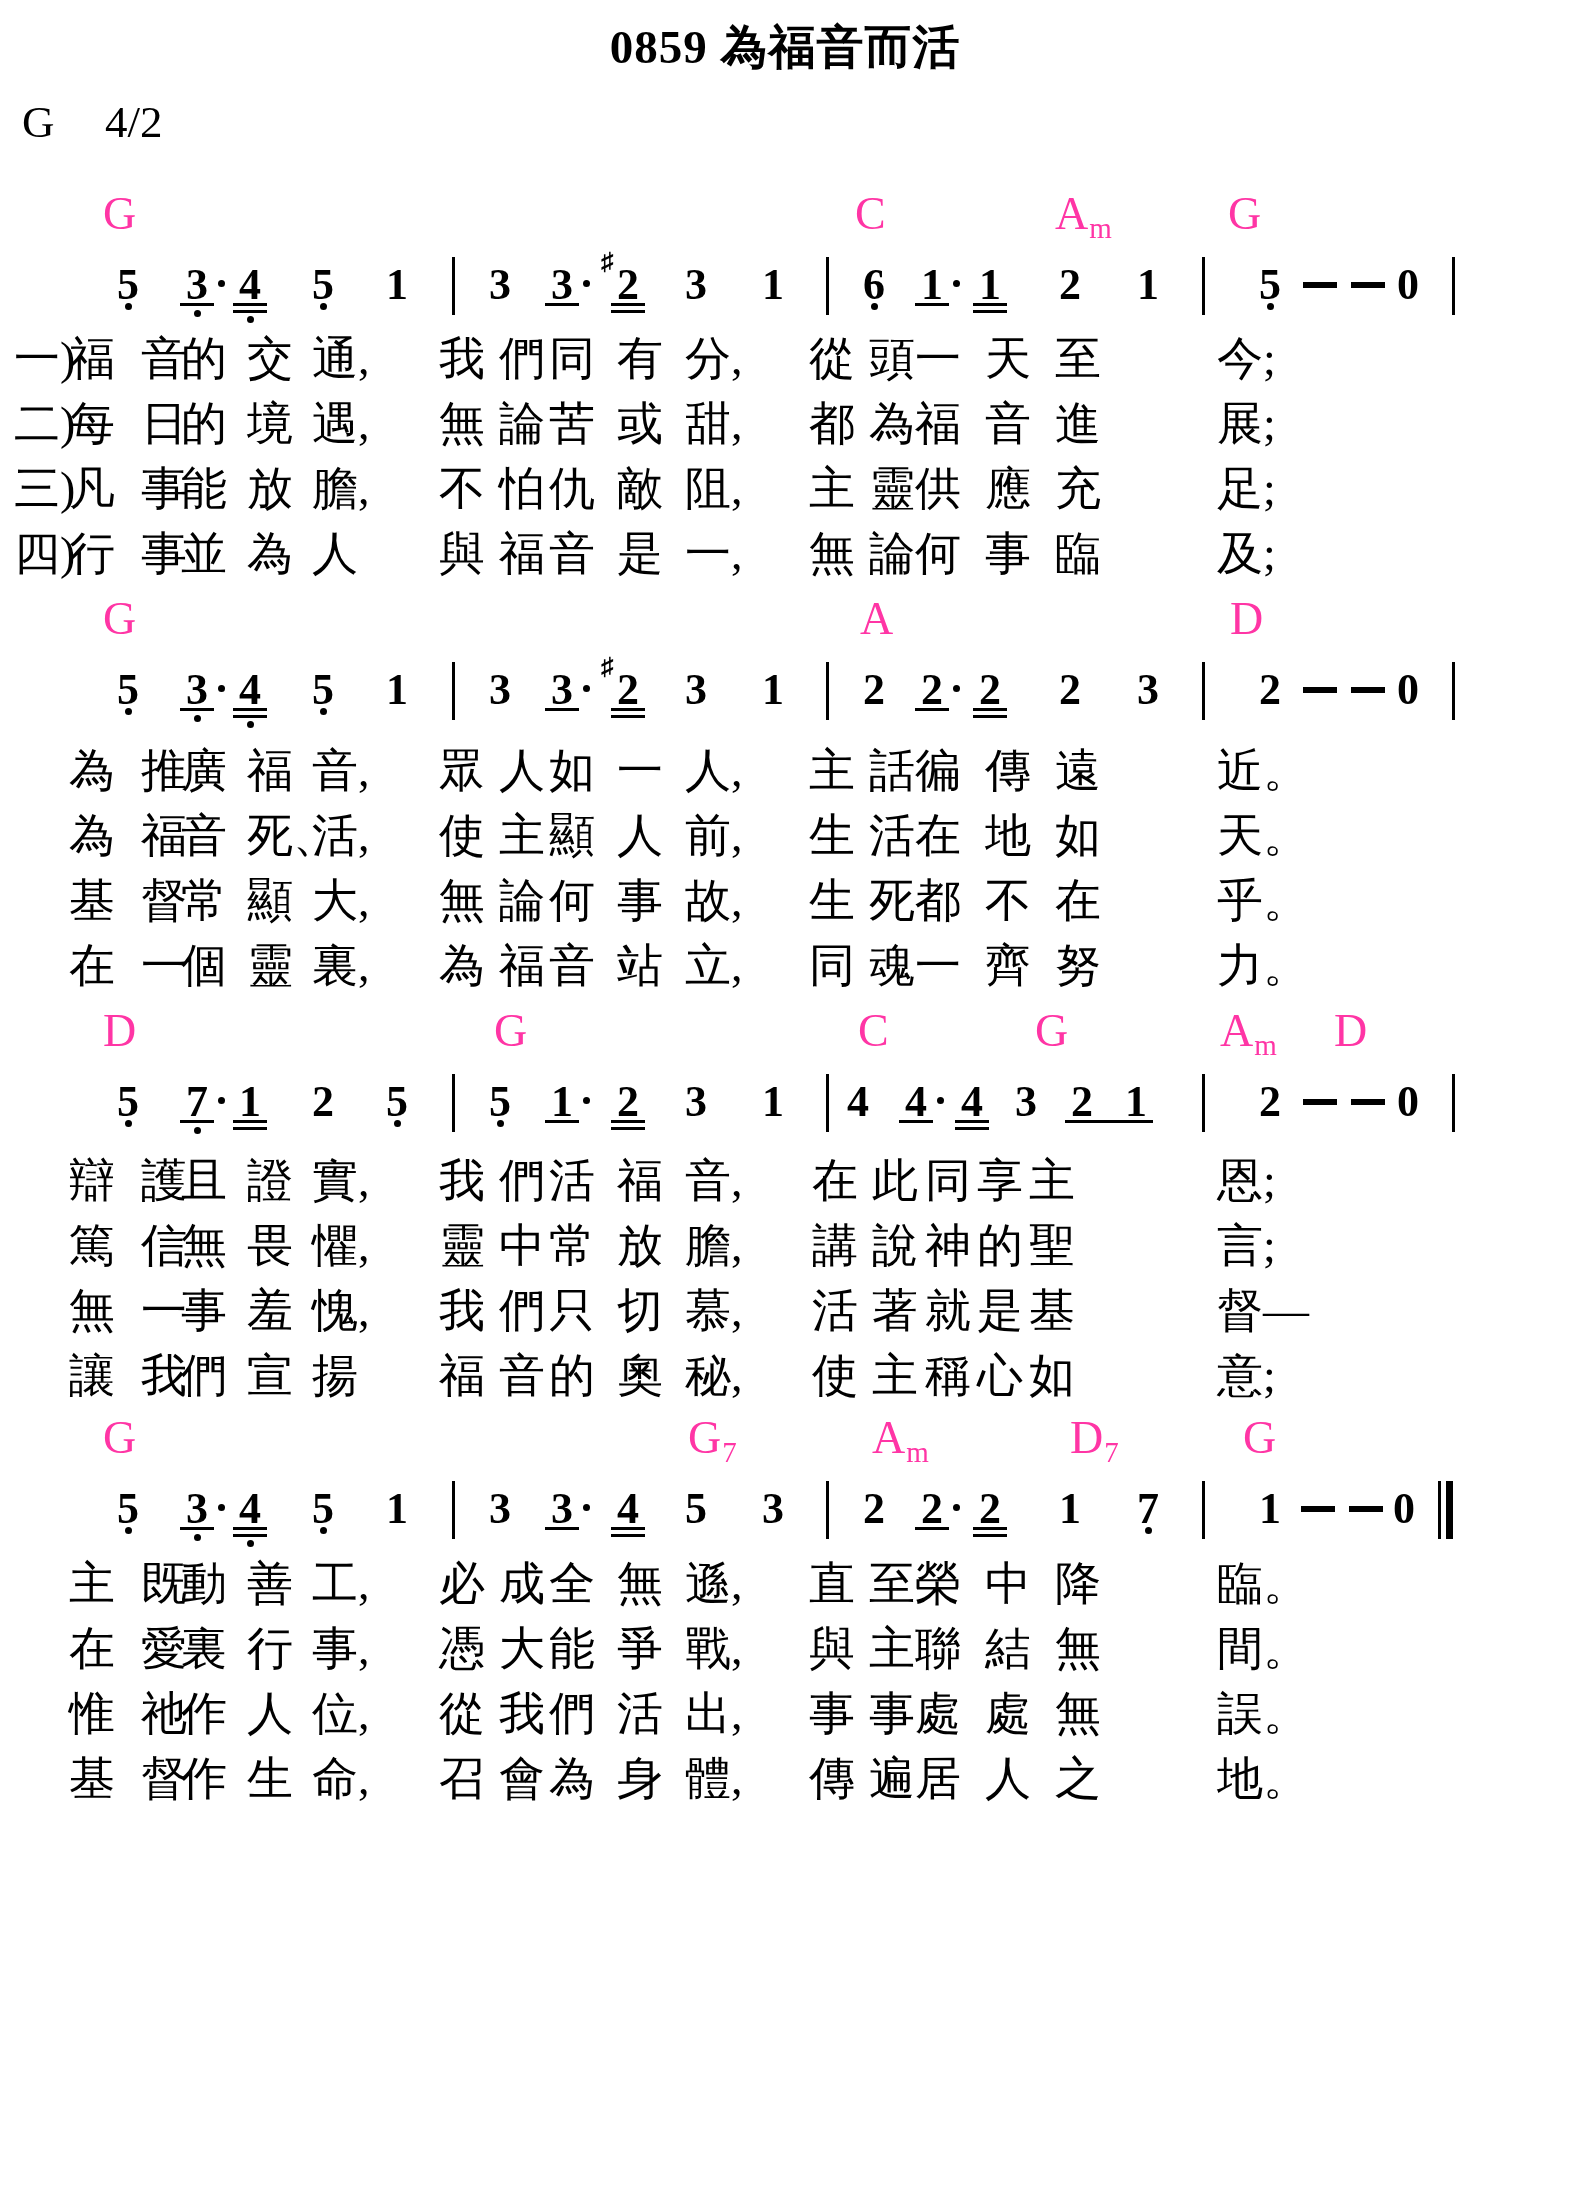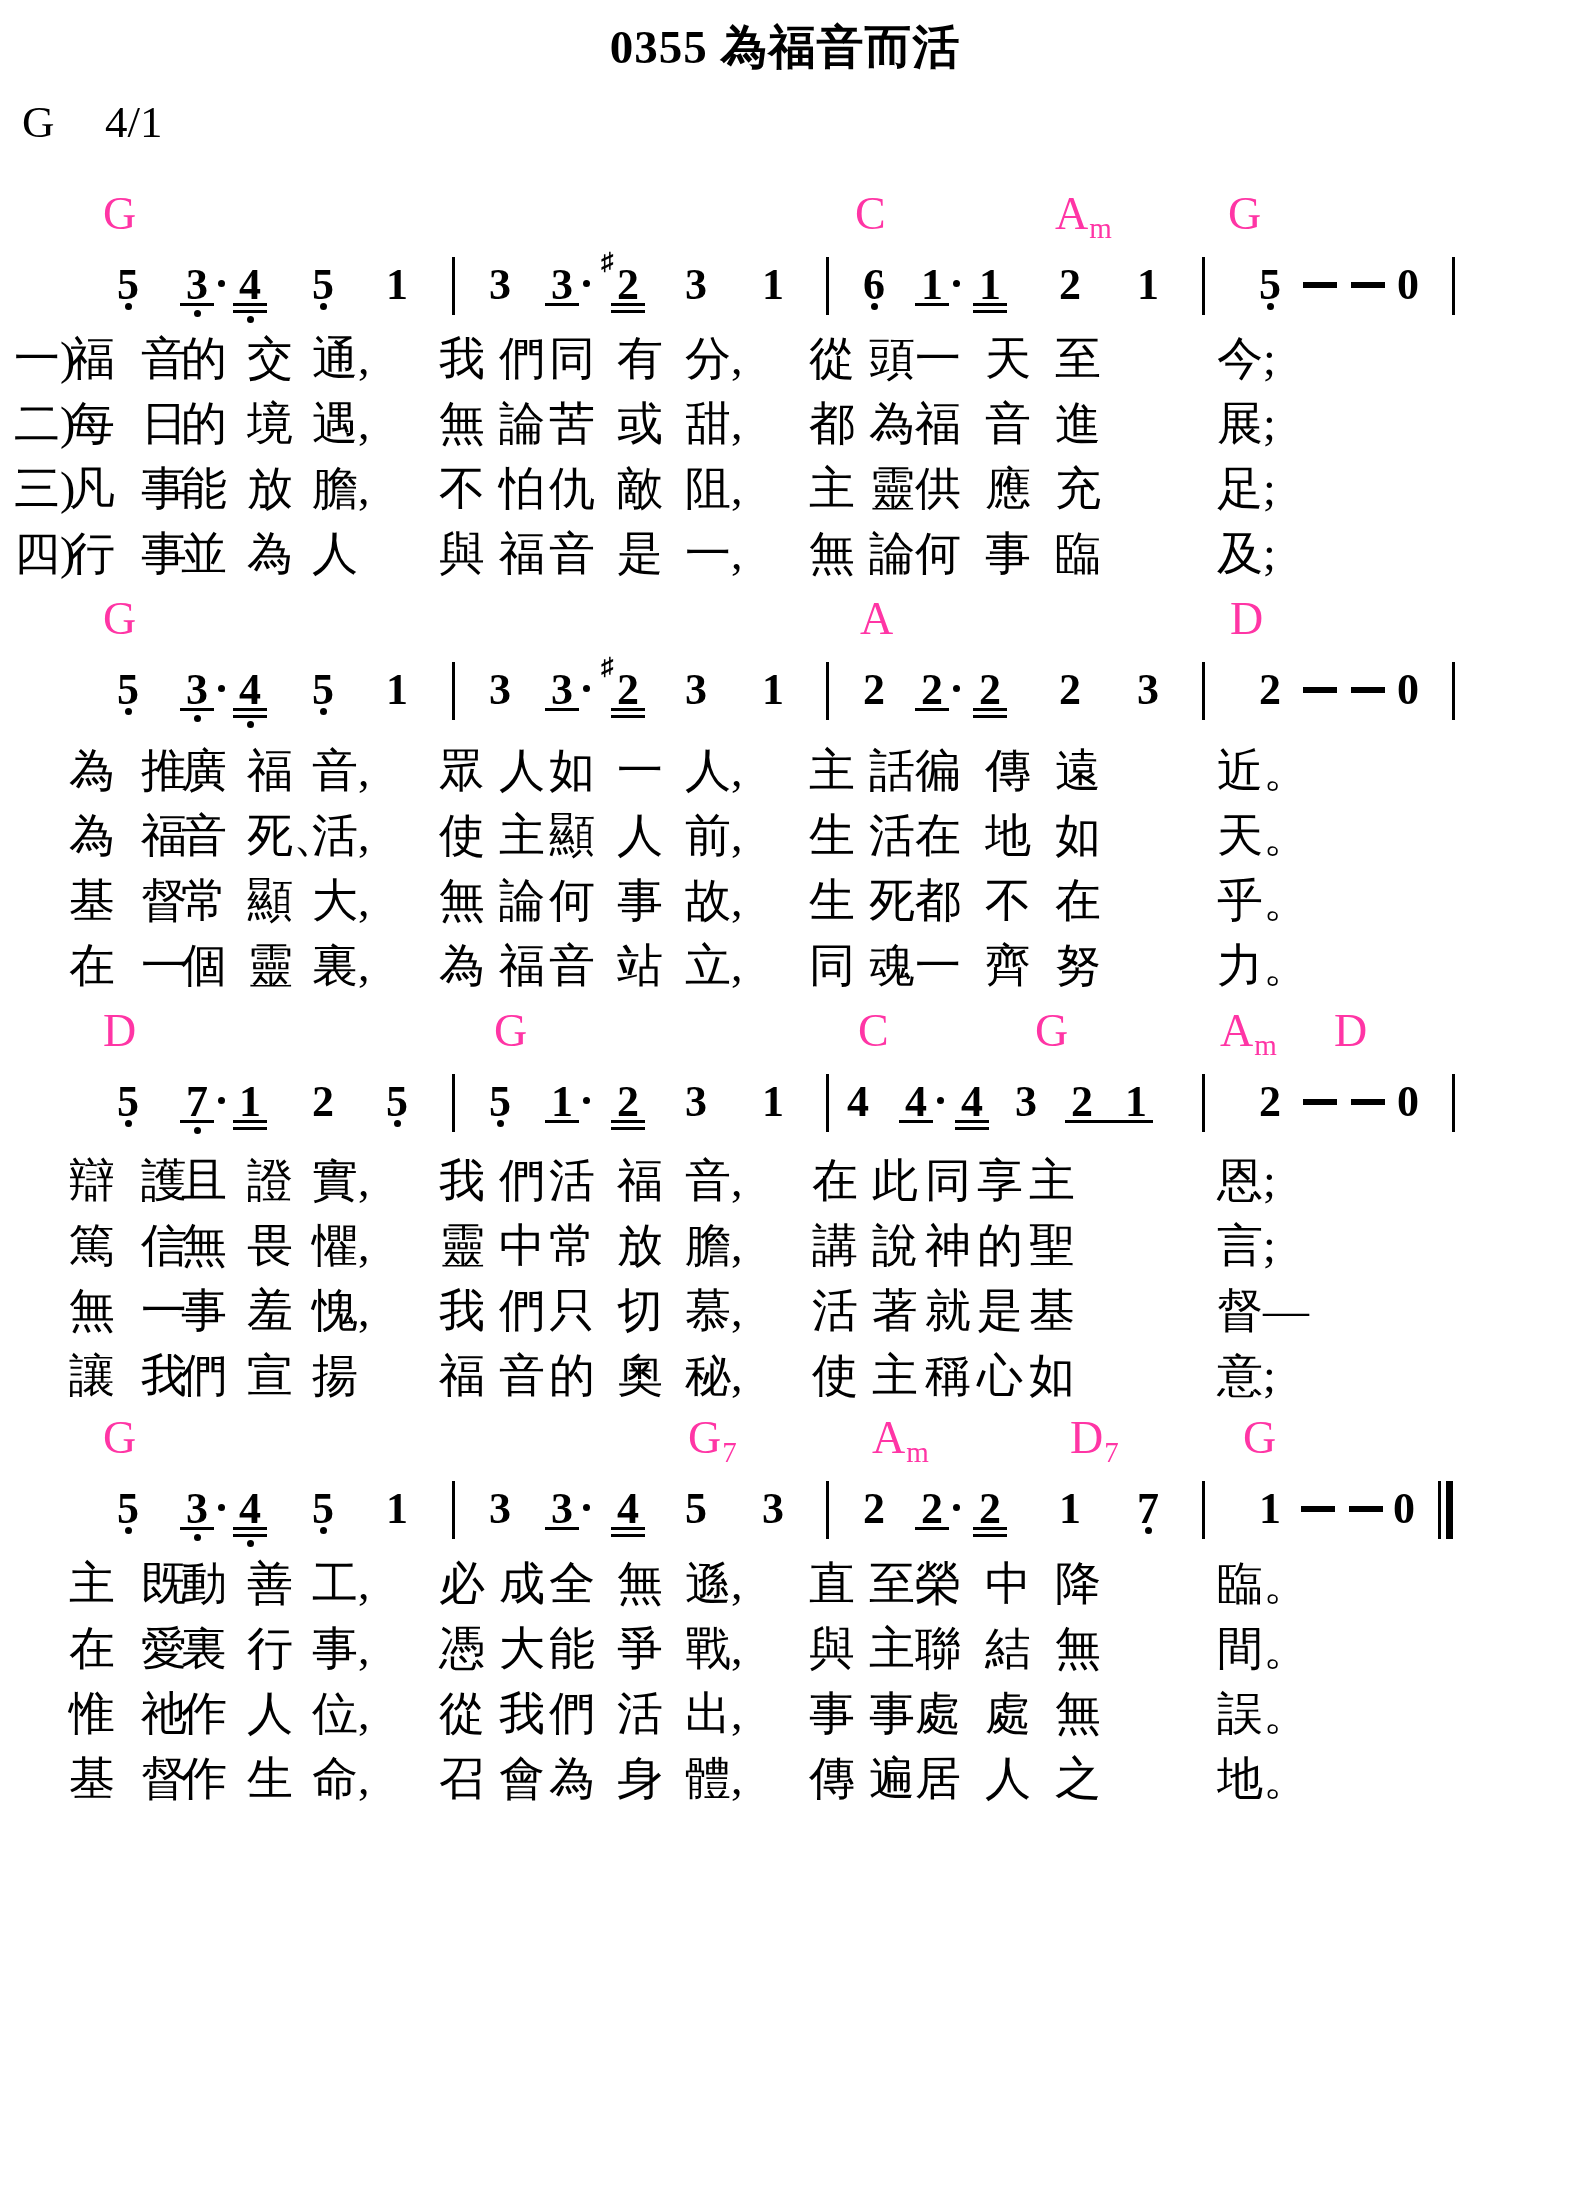"0355 為福音而活" div.title { text: 0355 -> 0859 }
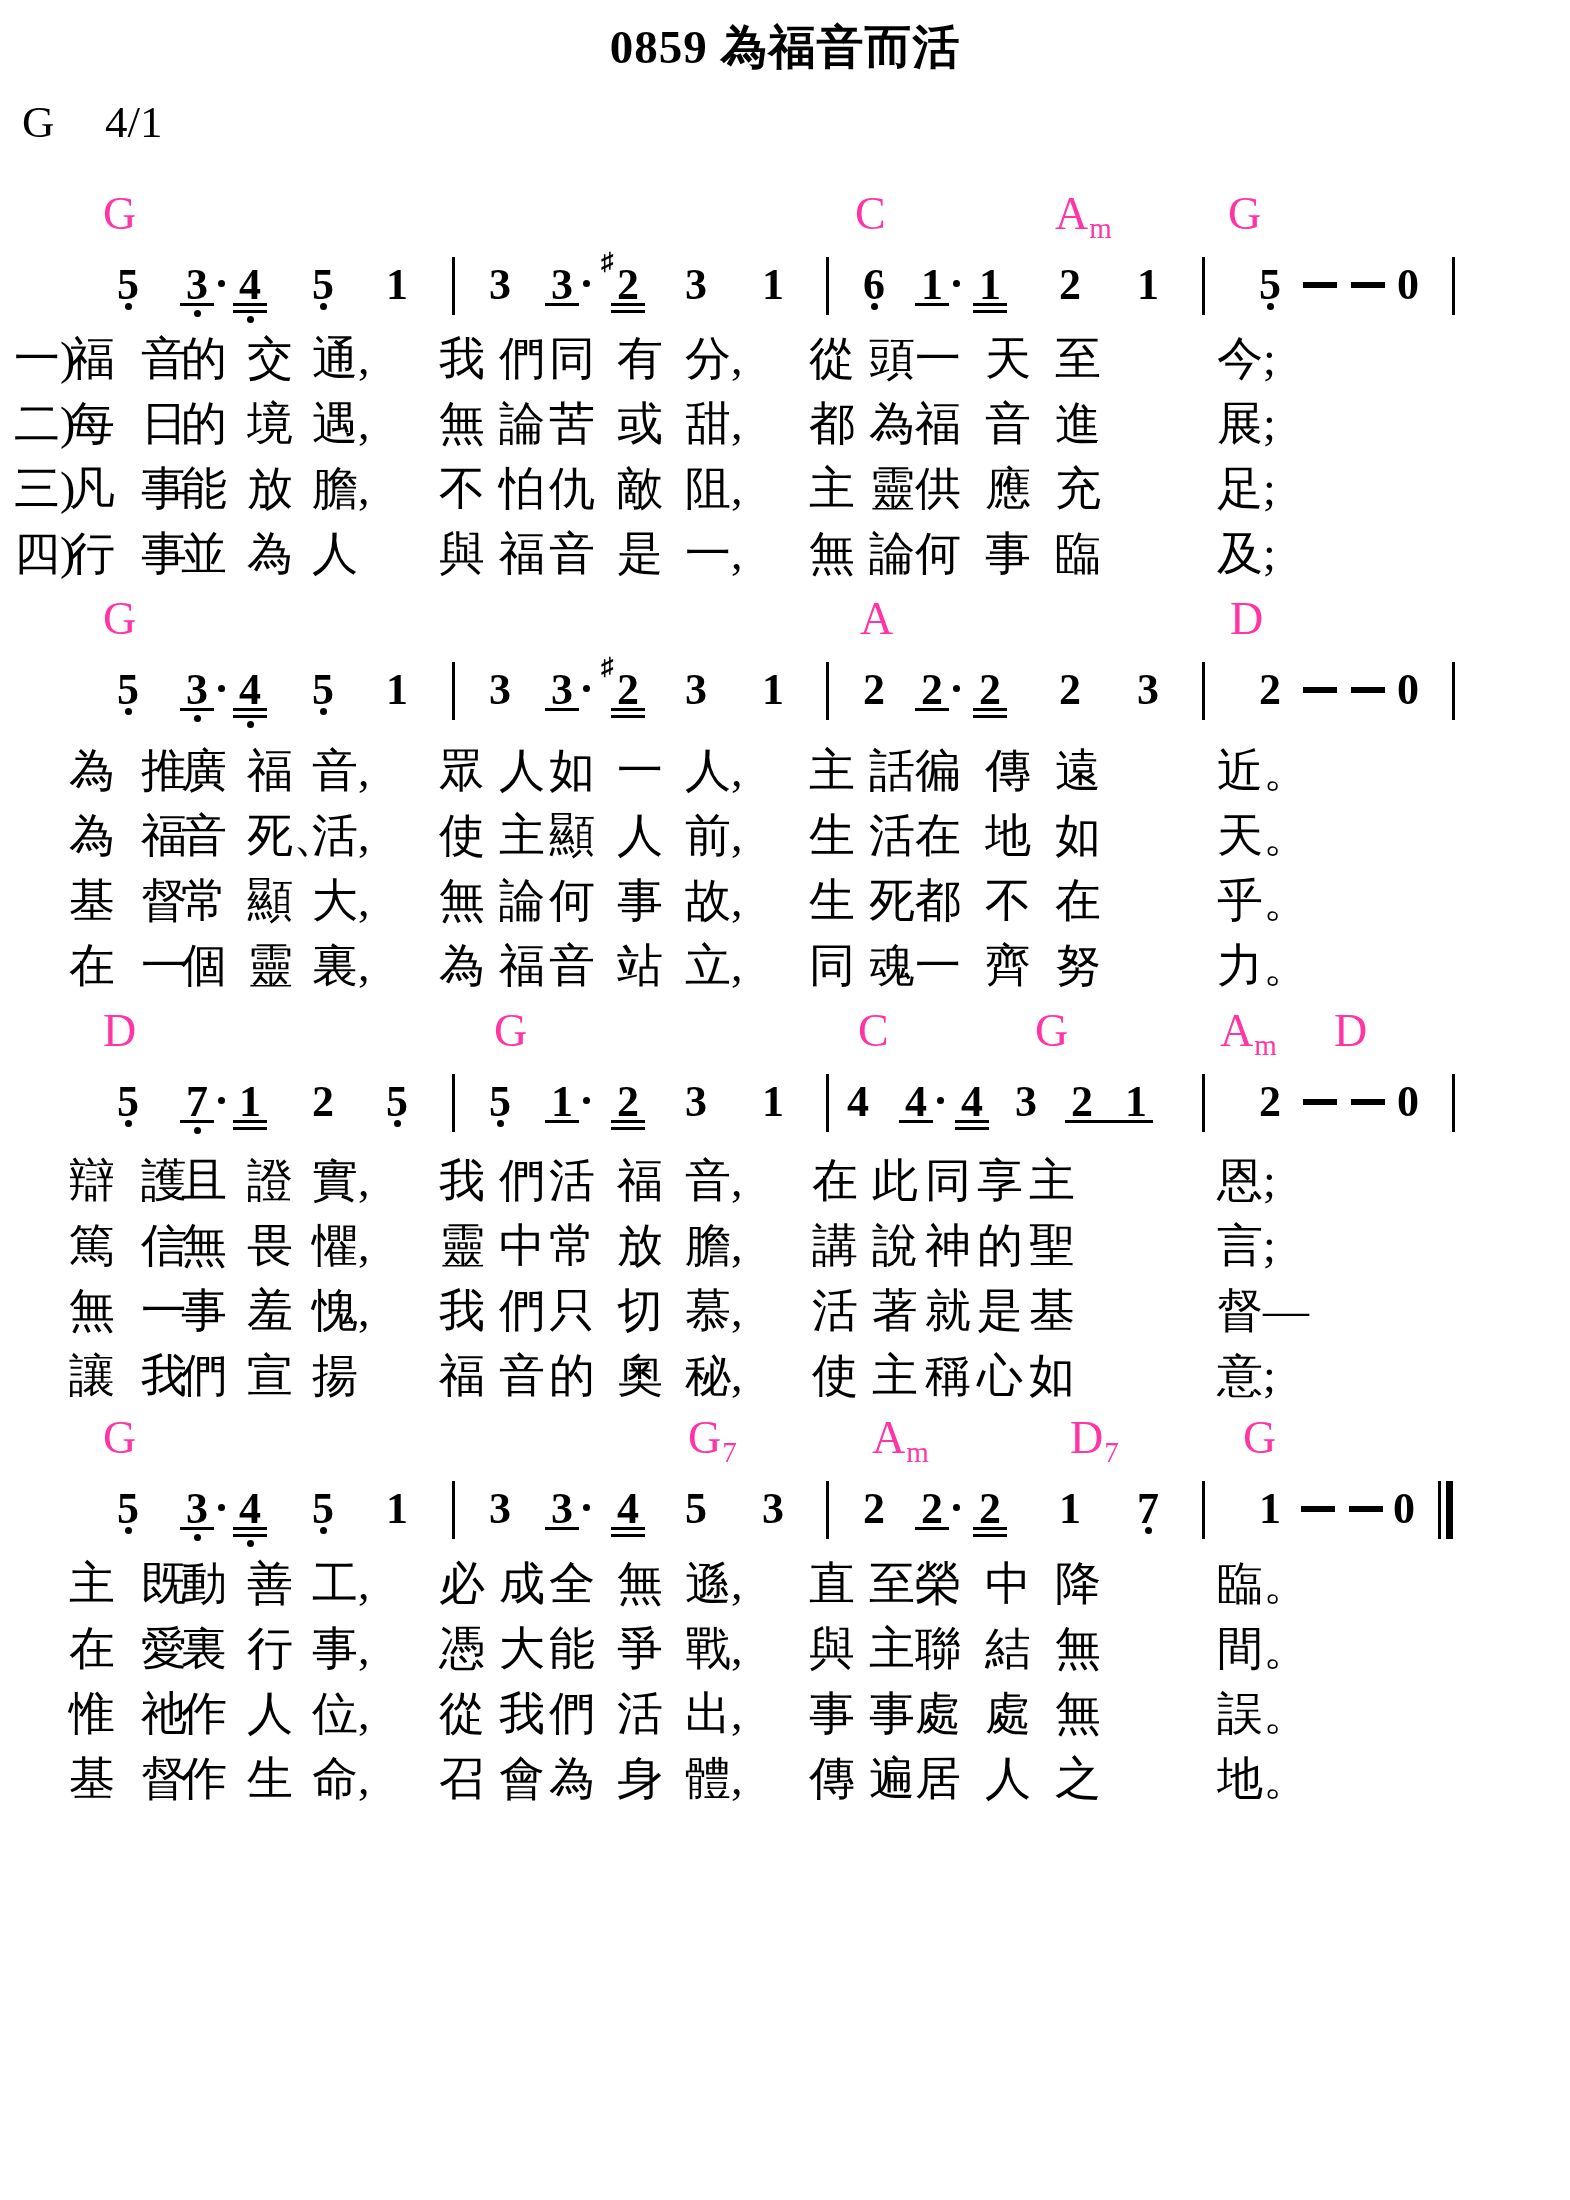"4/1" div.meter { text: 4/1 -> 4/2 }
